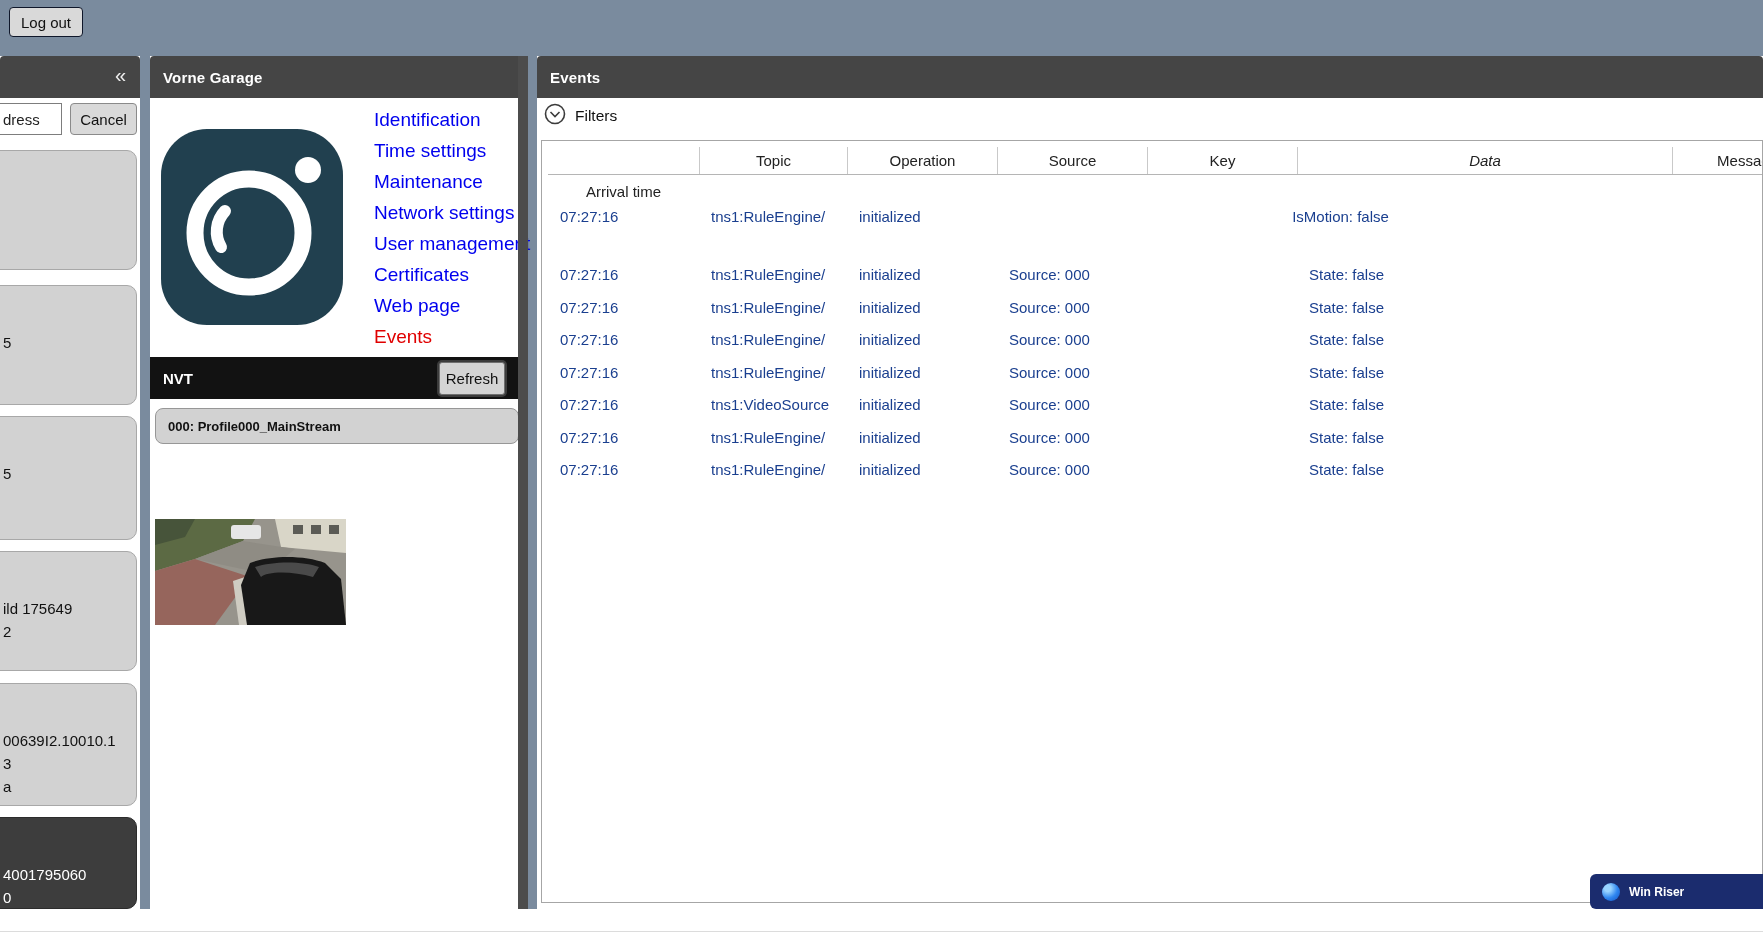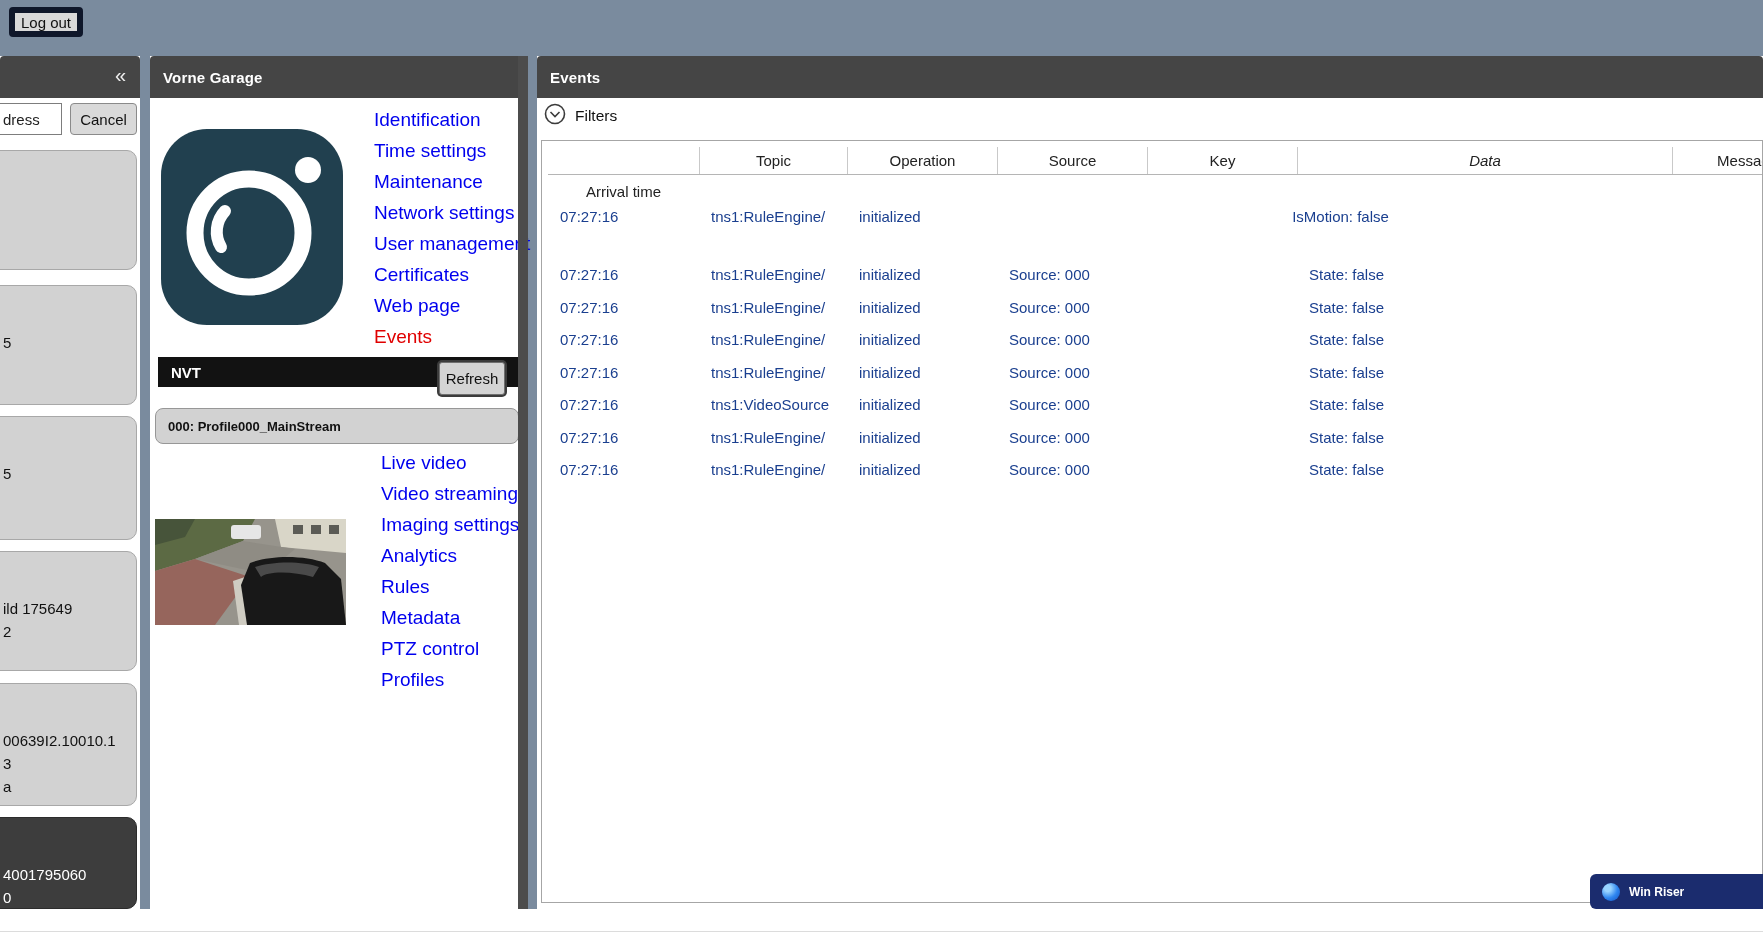"Log out" .logout-btn { border: 6px solid #0f172a -> 1px solid #0f172a }
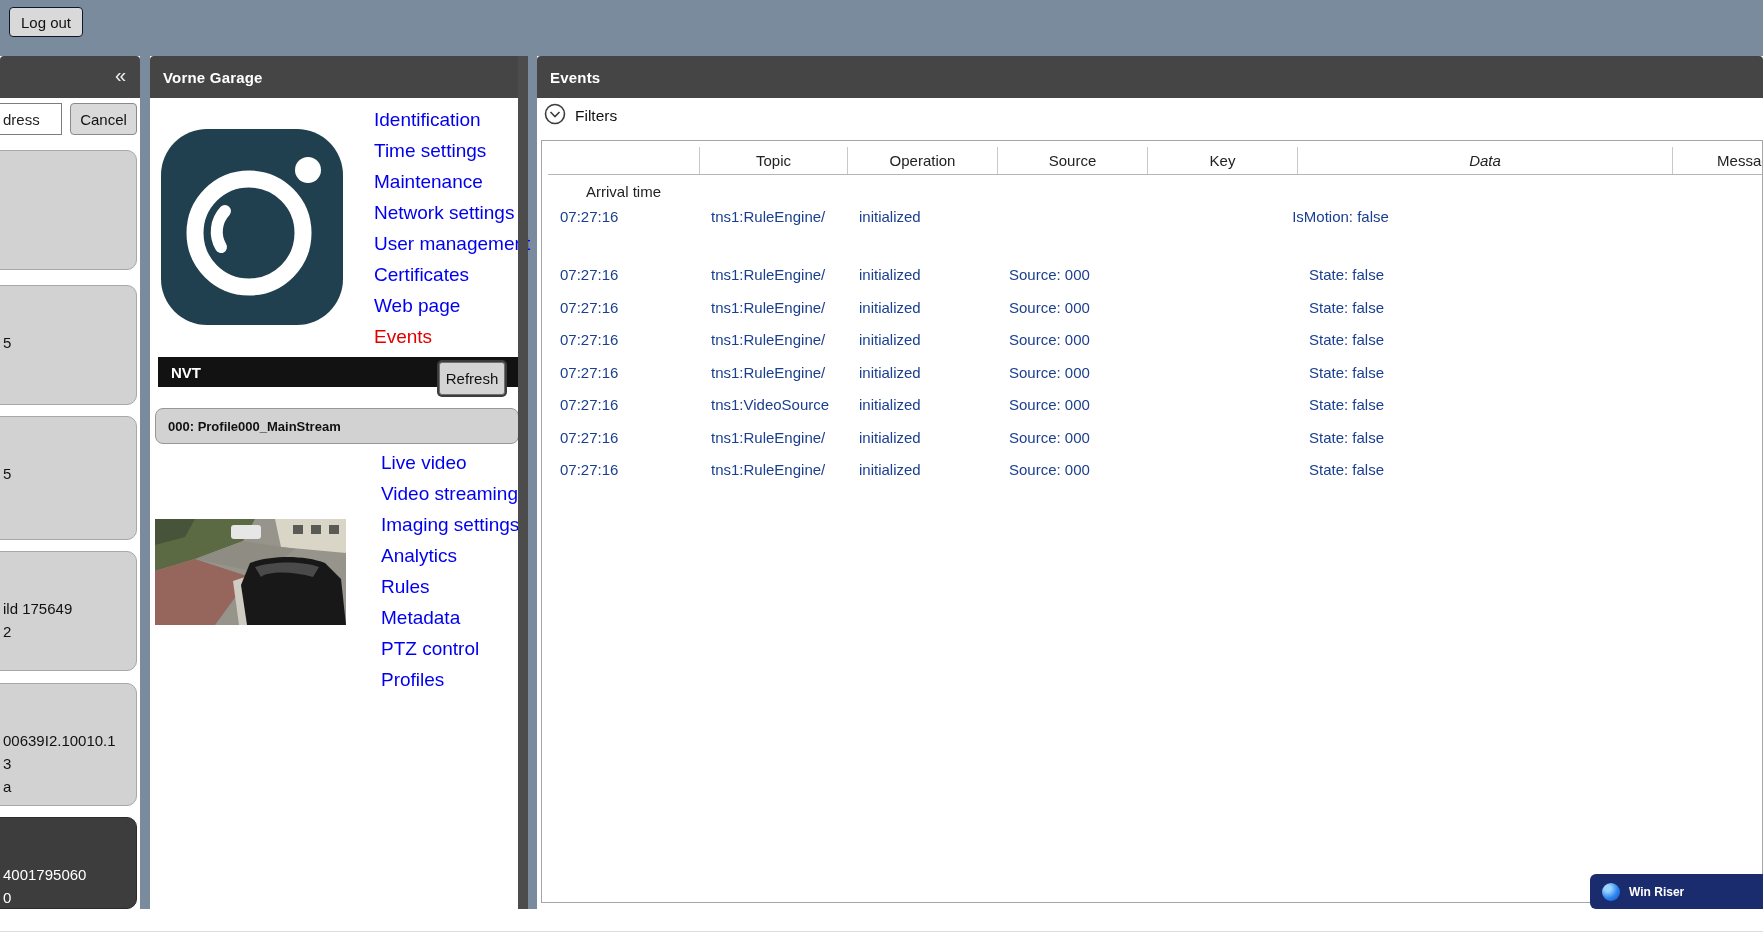"NVT" .nvt-bar { height: 30px -> 42px; left: 8px -> 0 }
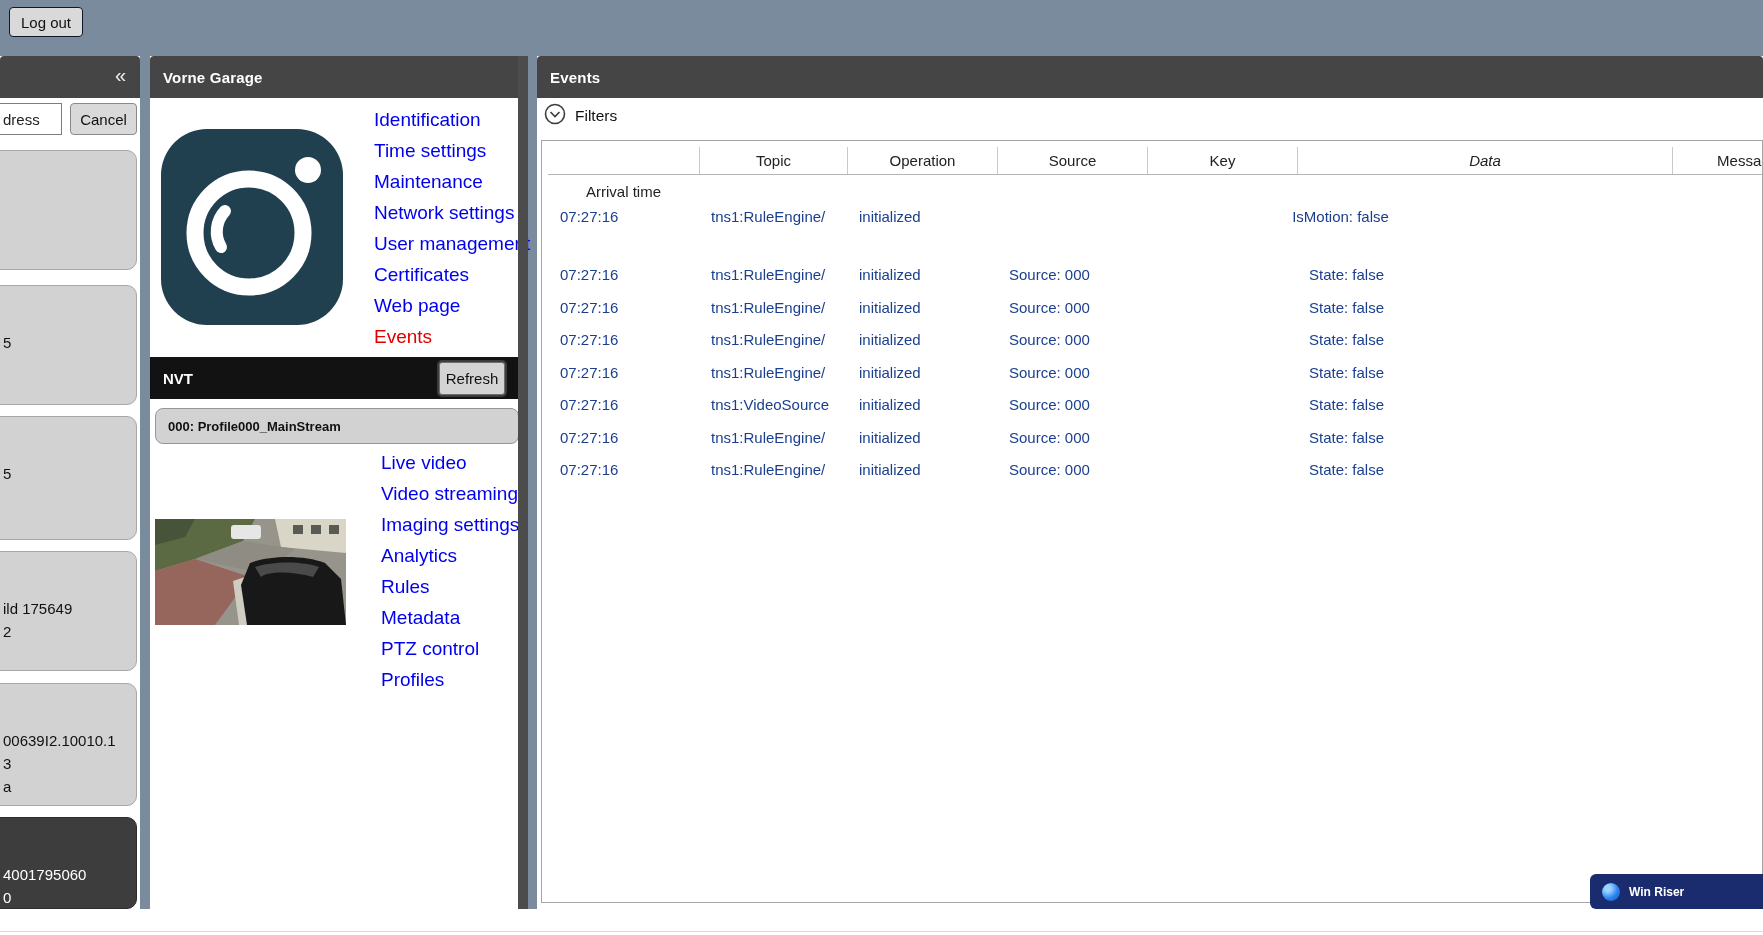"Live video" div.nvt-links { html: <div> <div>Live video</div> <div>Video streaming</div> <div>Imaging settings</div> <div>Analytics</div> <div>Rules</div> <div>Metadata</div> <div>PTZ control</div> <div>Profiles</div> </div> -> none }
